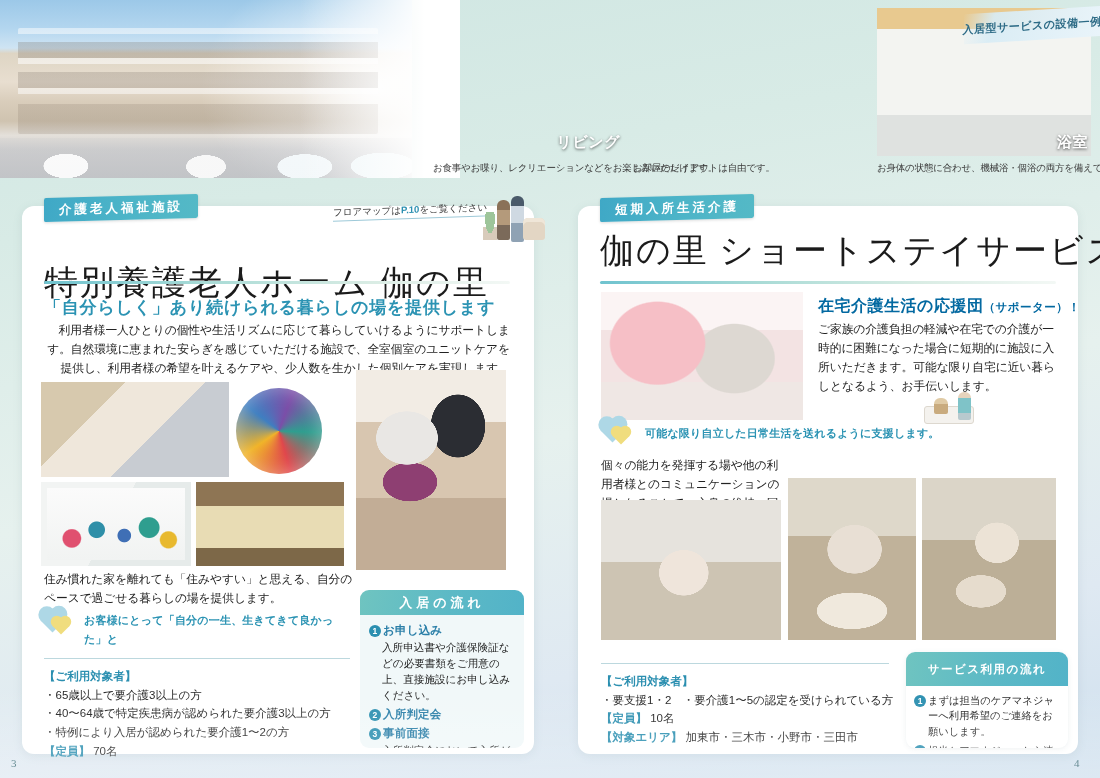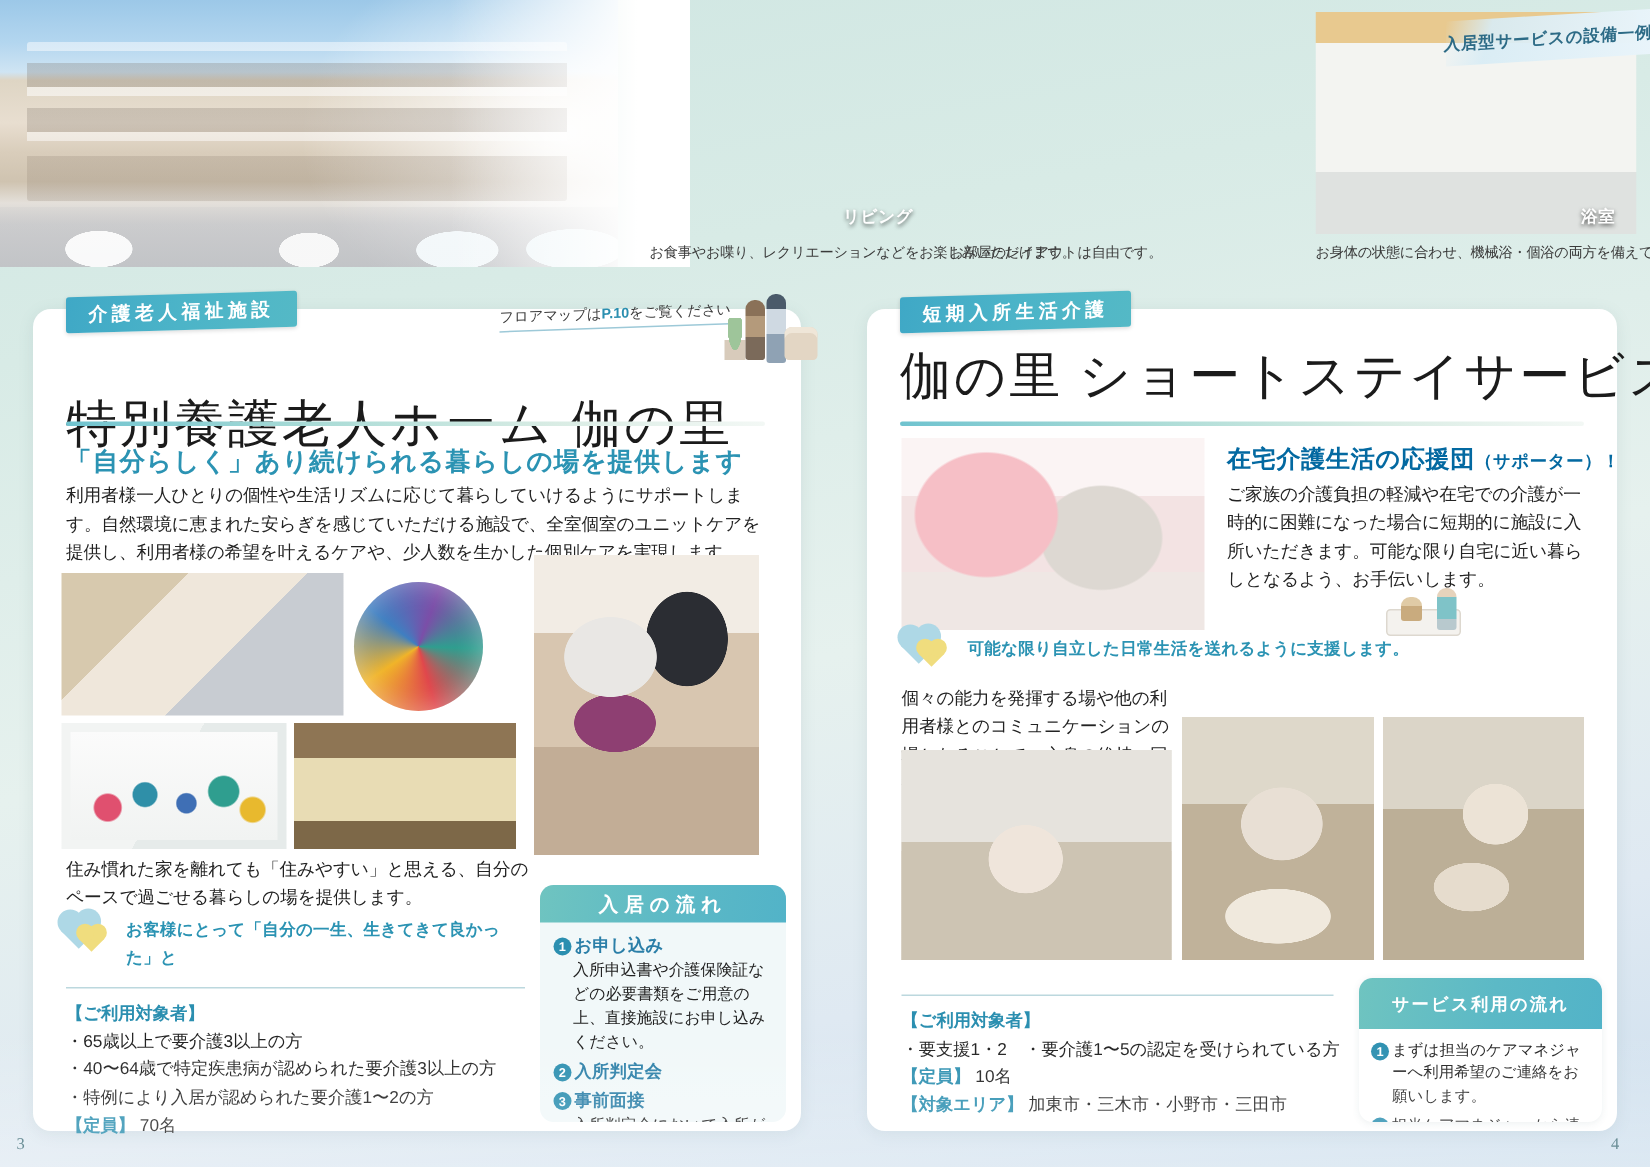"リビング" .photo-card .cap { font-size: 11px -> 15px; right: 14px -> 3px }
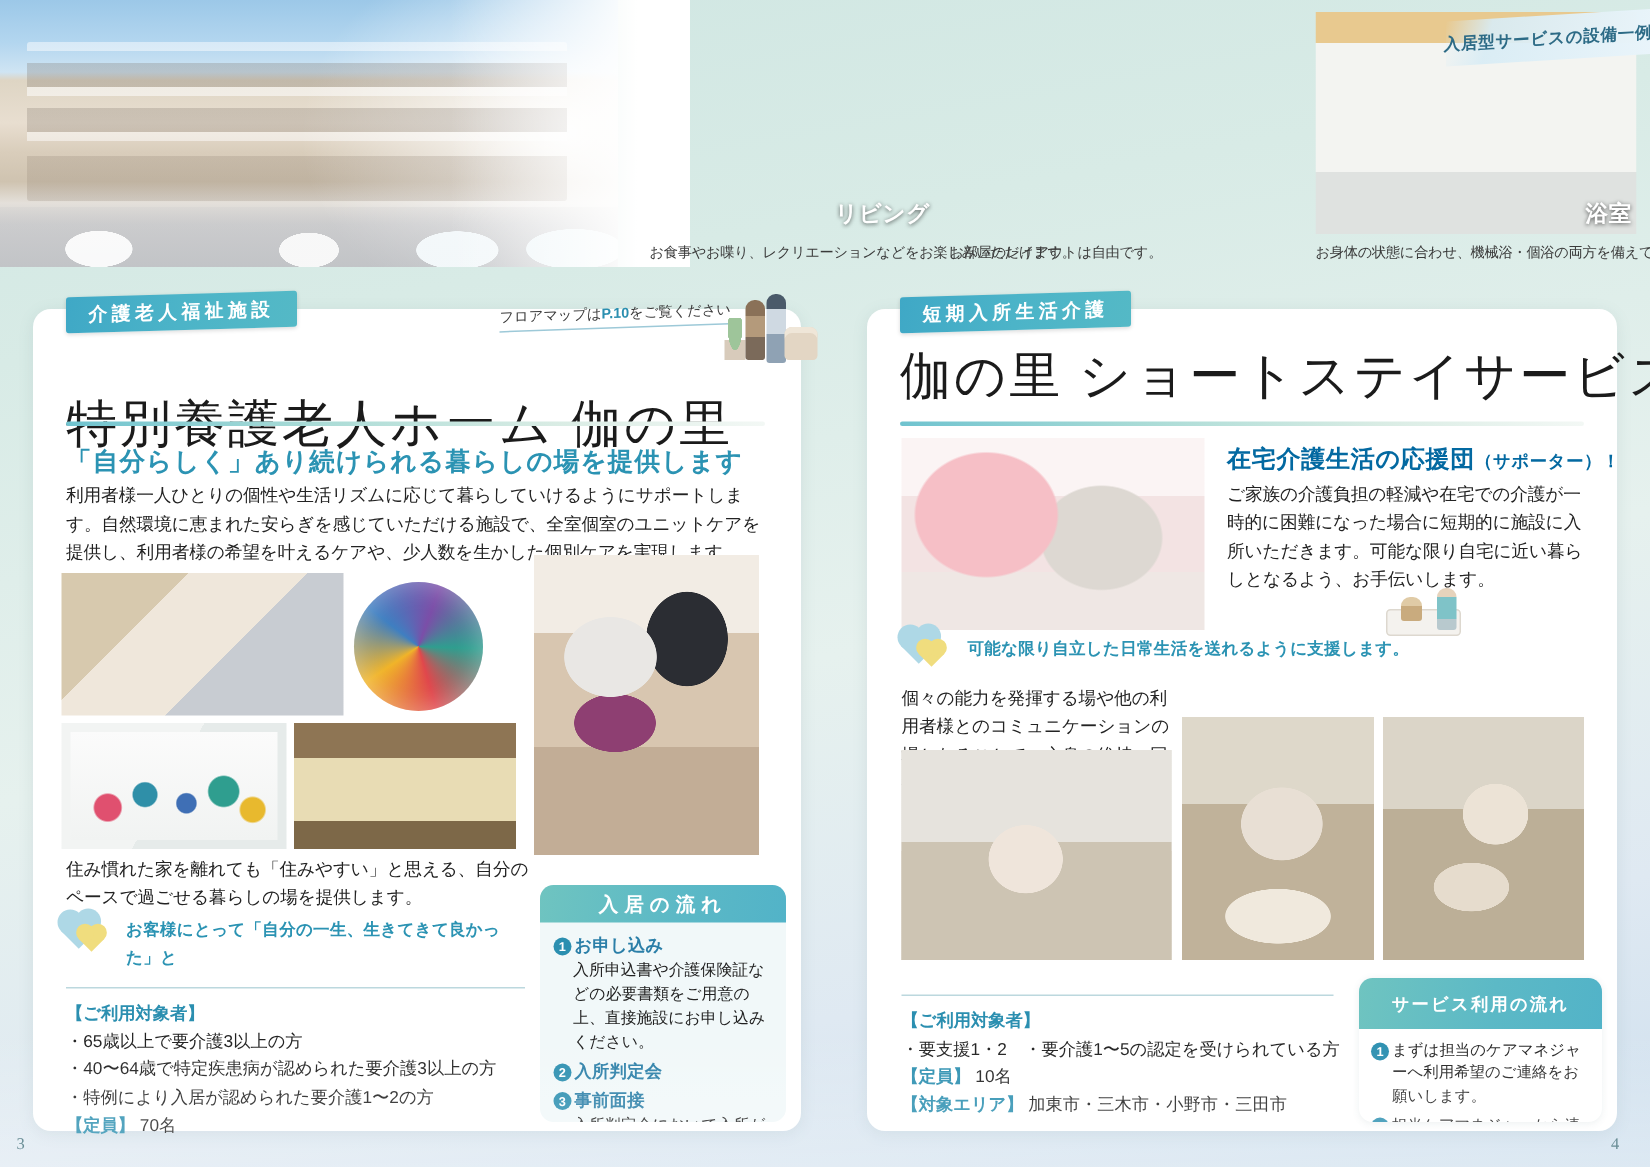"利用者様一人ひとりの個性や生活リズムに応じて暮らしていけるようにサポートします。" div.body-txt { text-align: none -> right }
